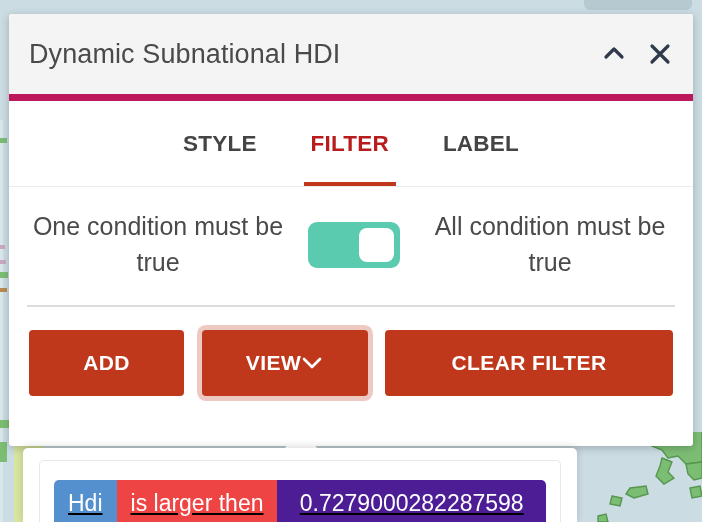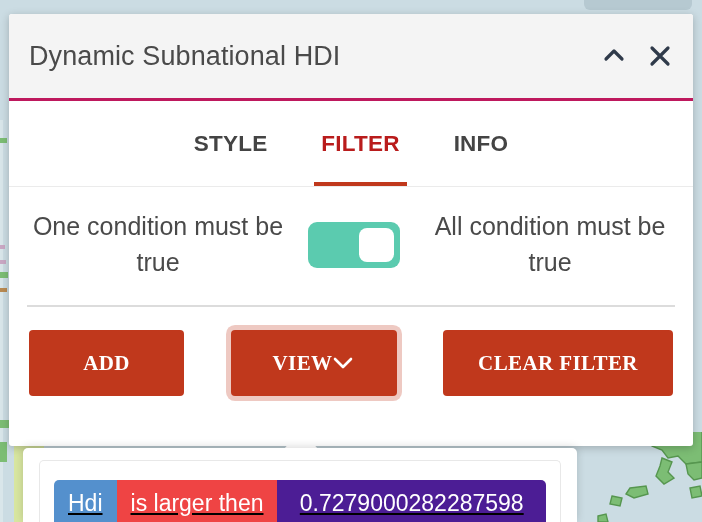"Dynamic Subnational HDI" .panel-header { border-bottom: 3px solid #be185d -> 7px solid #be185d }
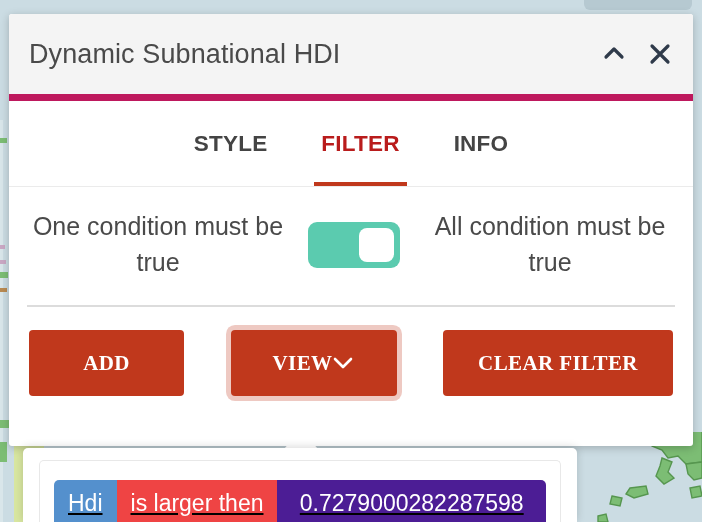"LABEL" div.tab { html: none -> <div>LABEL</div> }
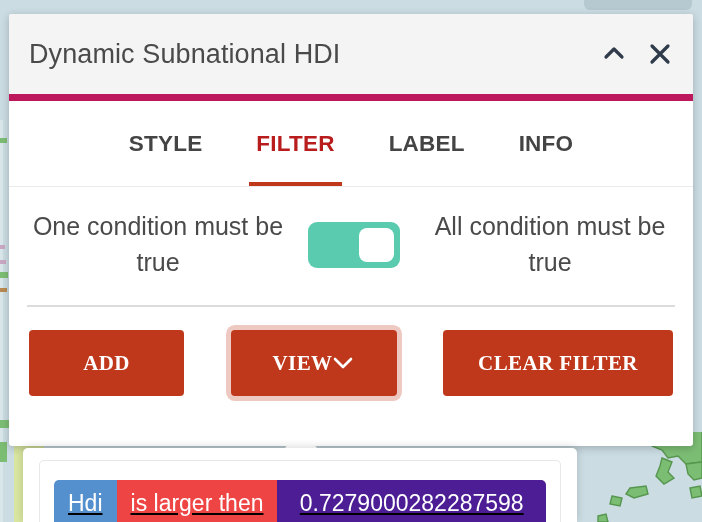"INFO" div.tab { html: <div>INFO</div> -> none }
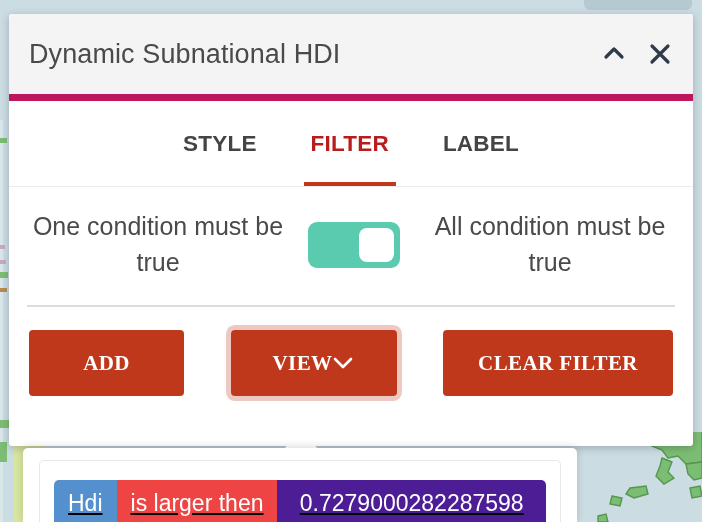"ADD" .btn { font-family: Liberation Serif, serif -> Liberation Sans, sans-serif }
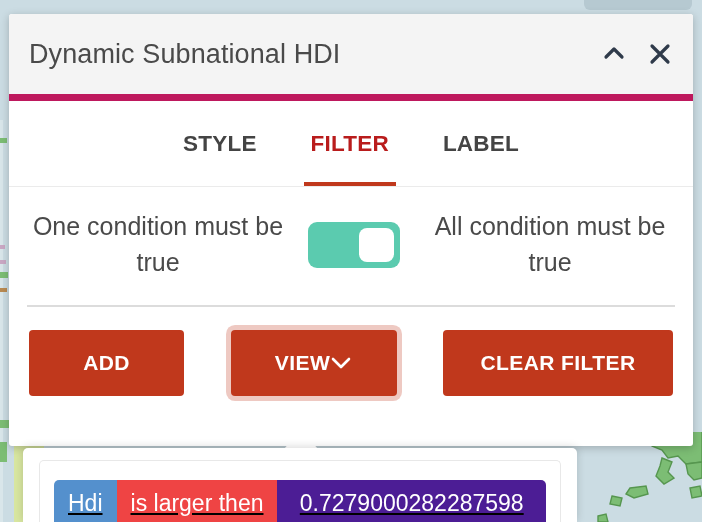"CLEAR FILTER" .btn-clear { width: 230px -> 288px }
